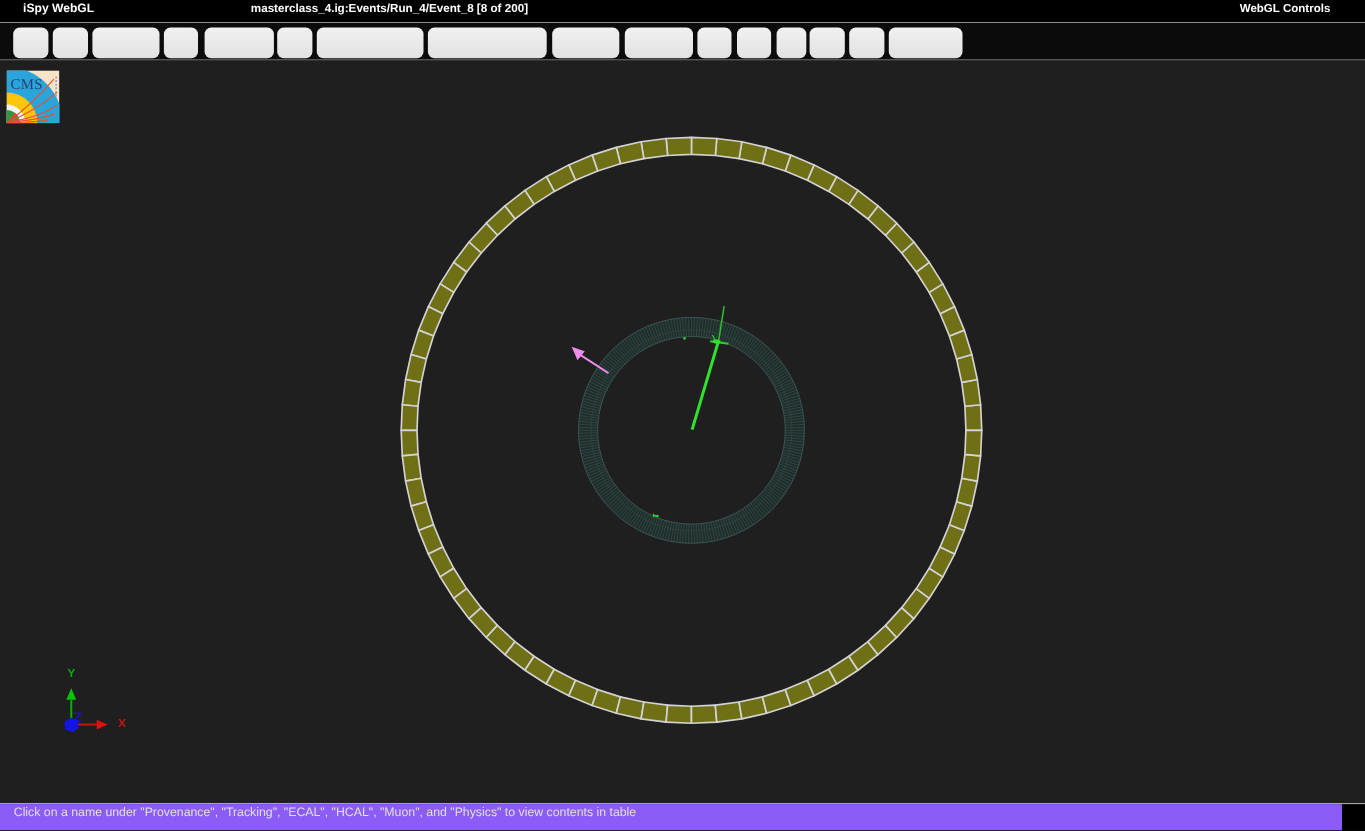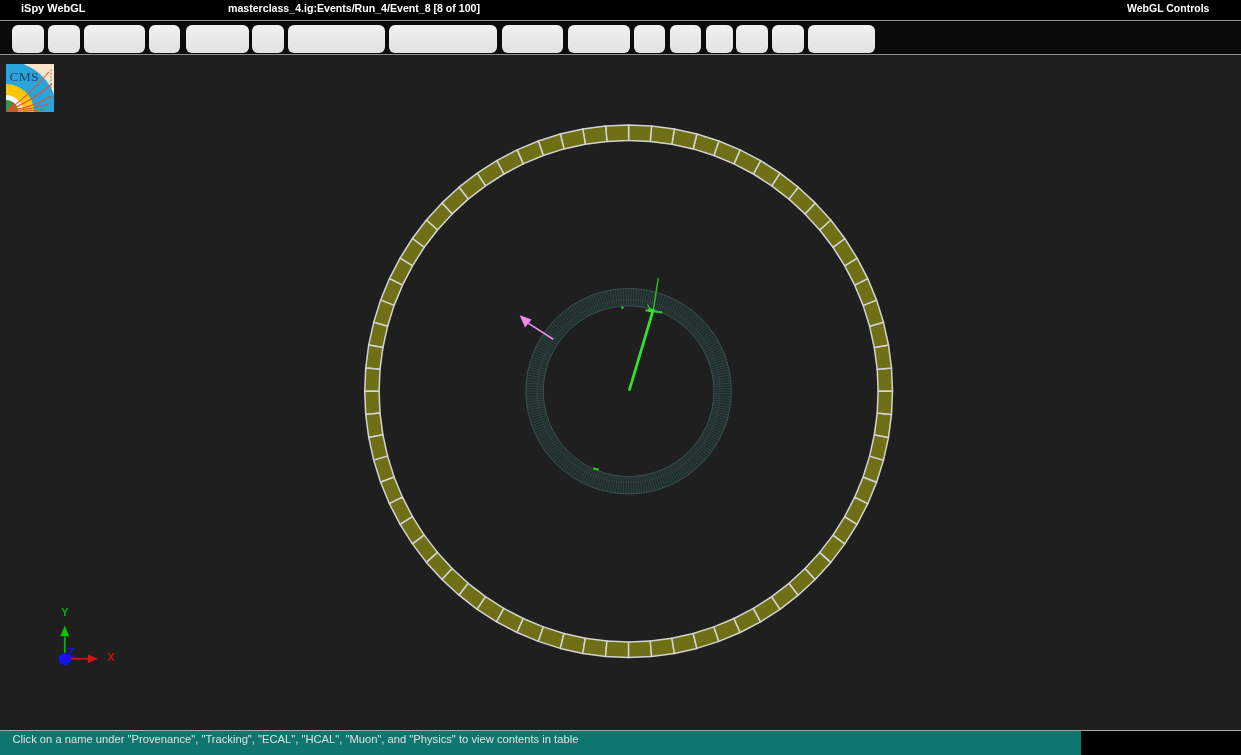"masterclass_4.ig:Events/Run_4/Event_8 [8" span { text: 100 -> 200 }
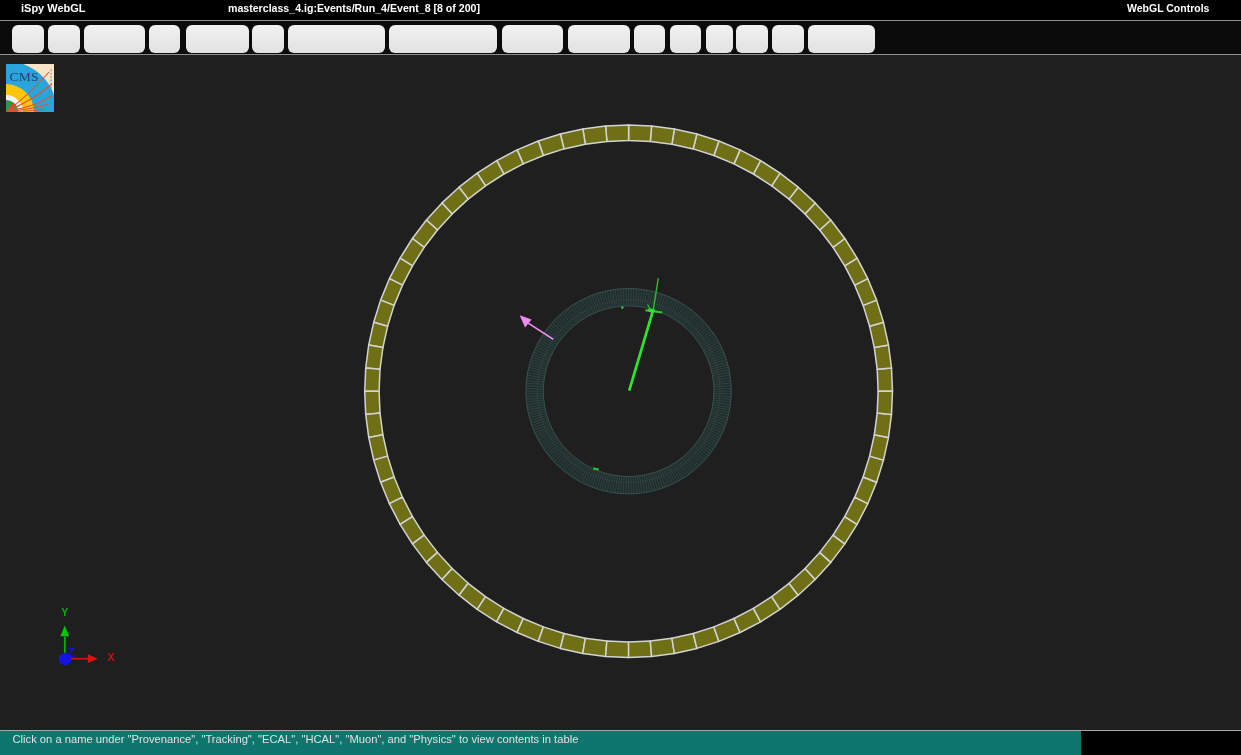"Click on a name under" #status { background: #0f766e -> #8b5cf6; width: 1081px -> 1220px }
